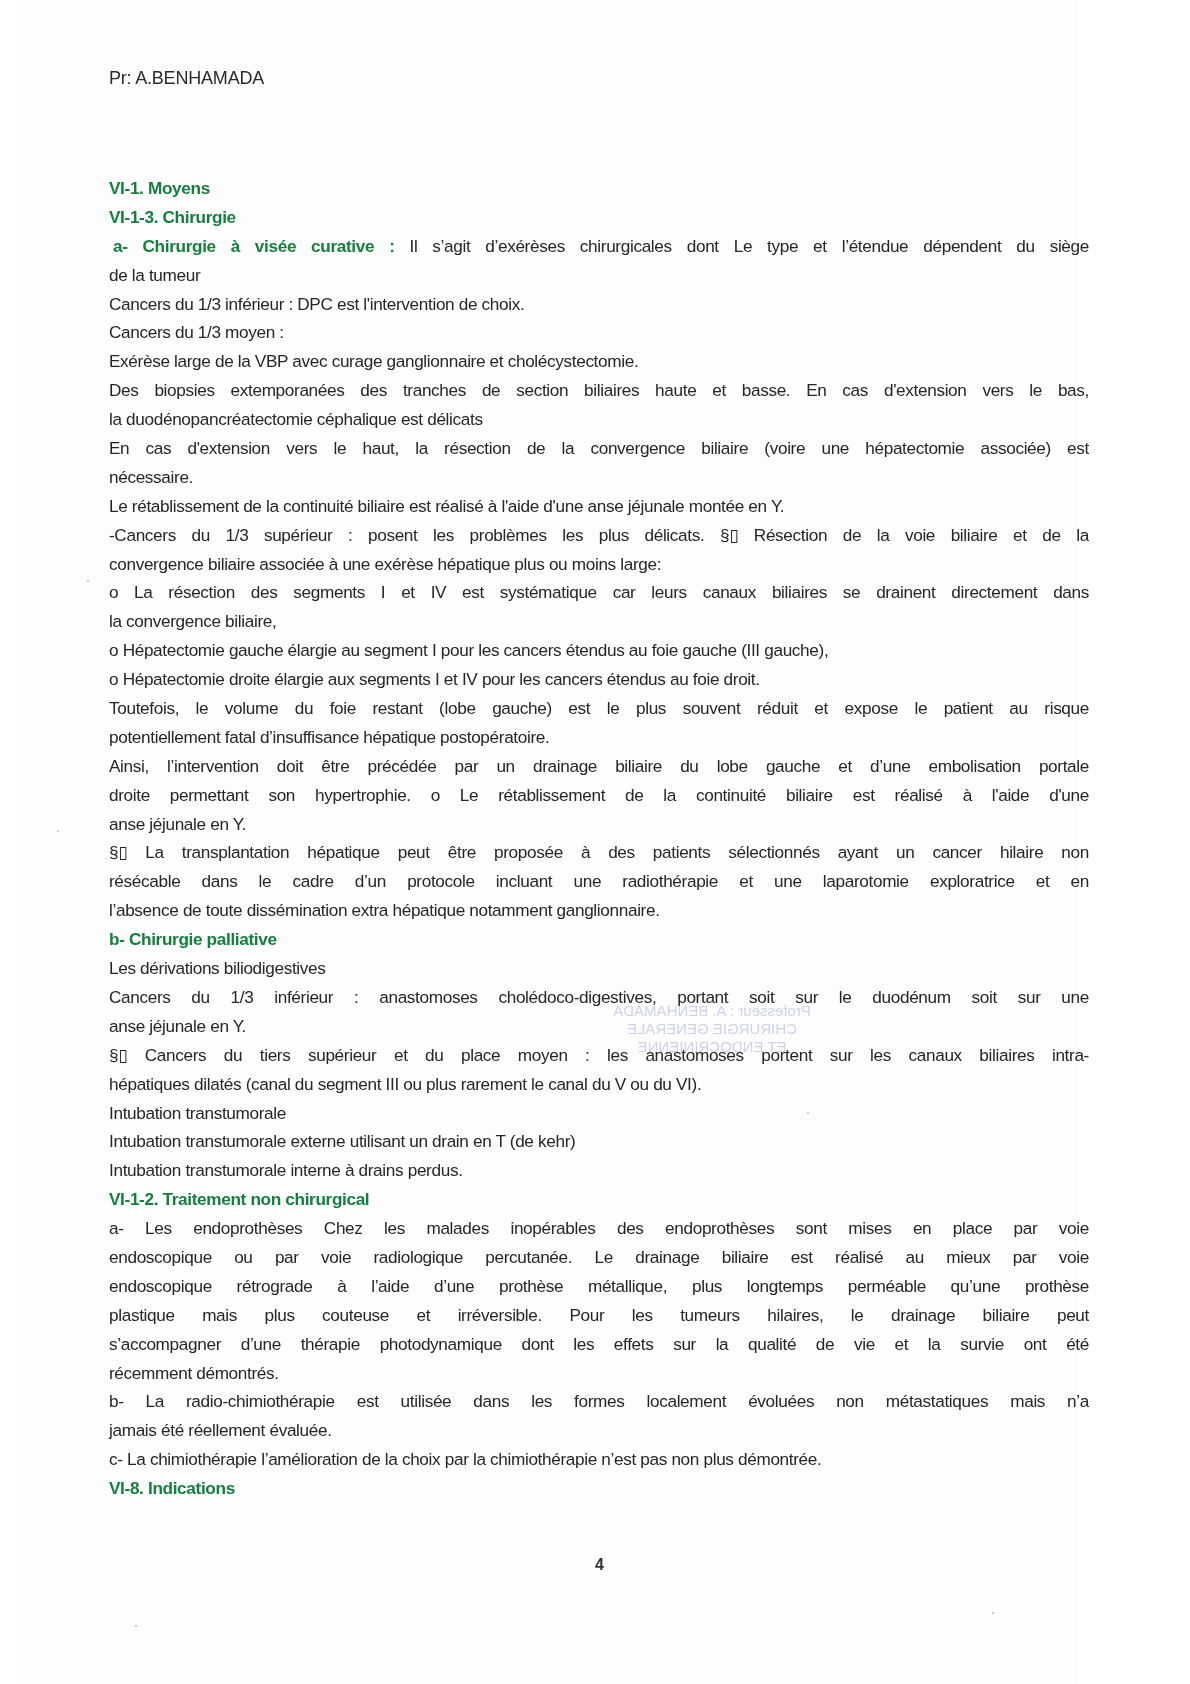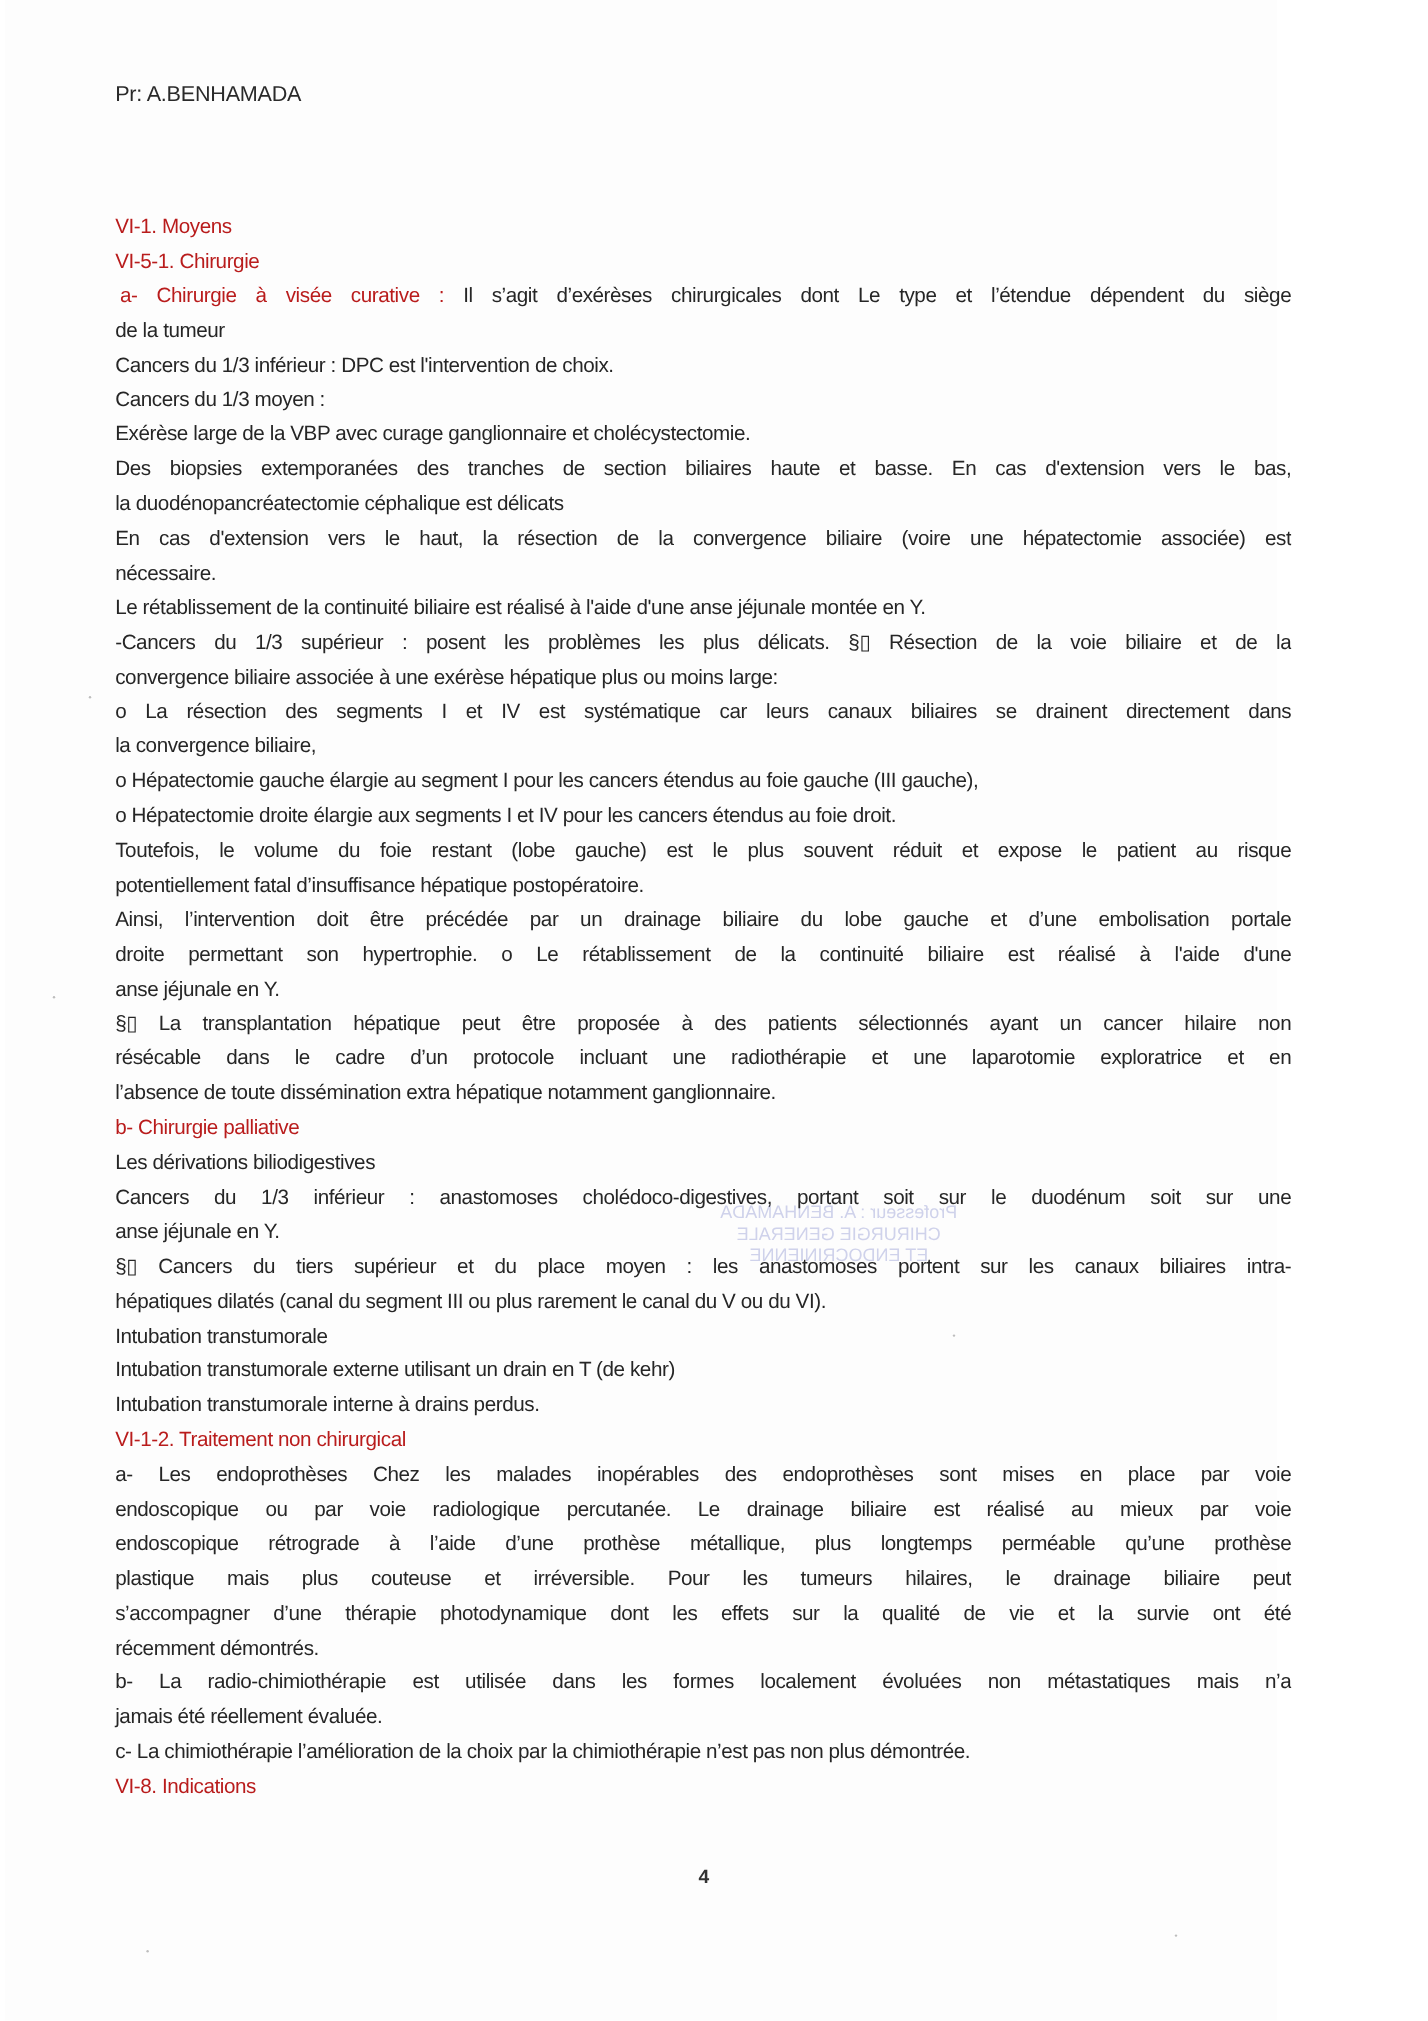"Pr: A.BENHAMADA" .page { left: 4px -> 17px }
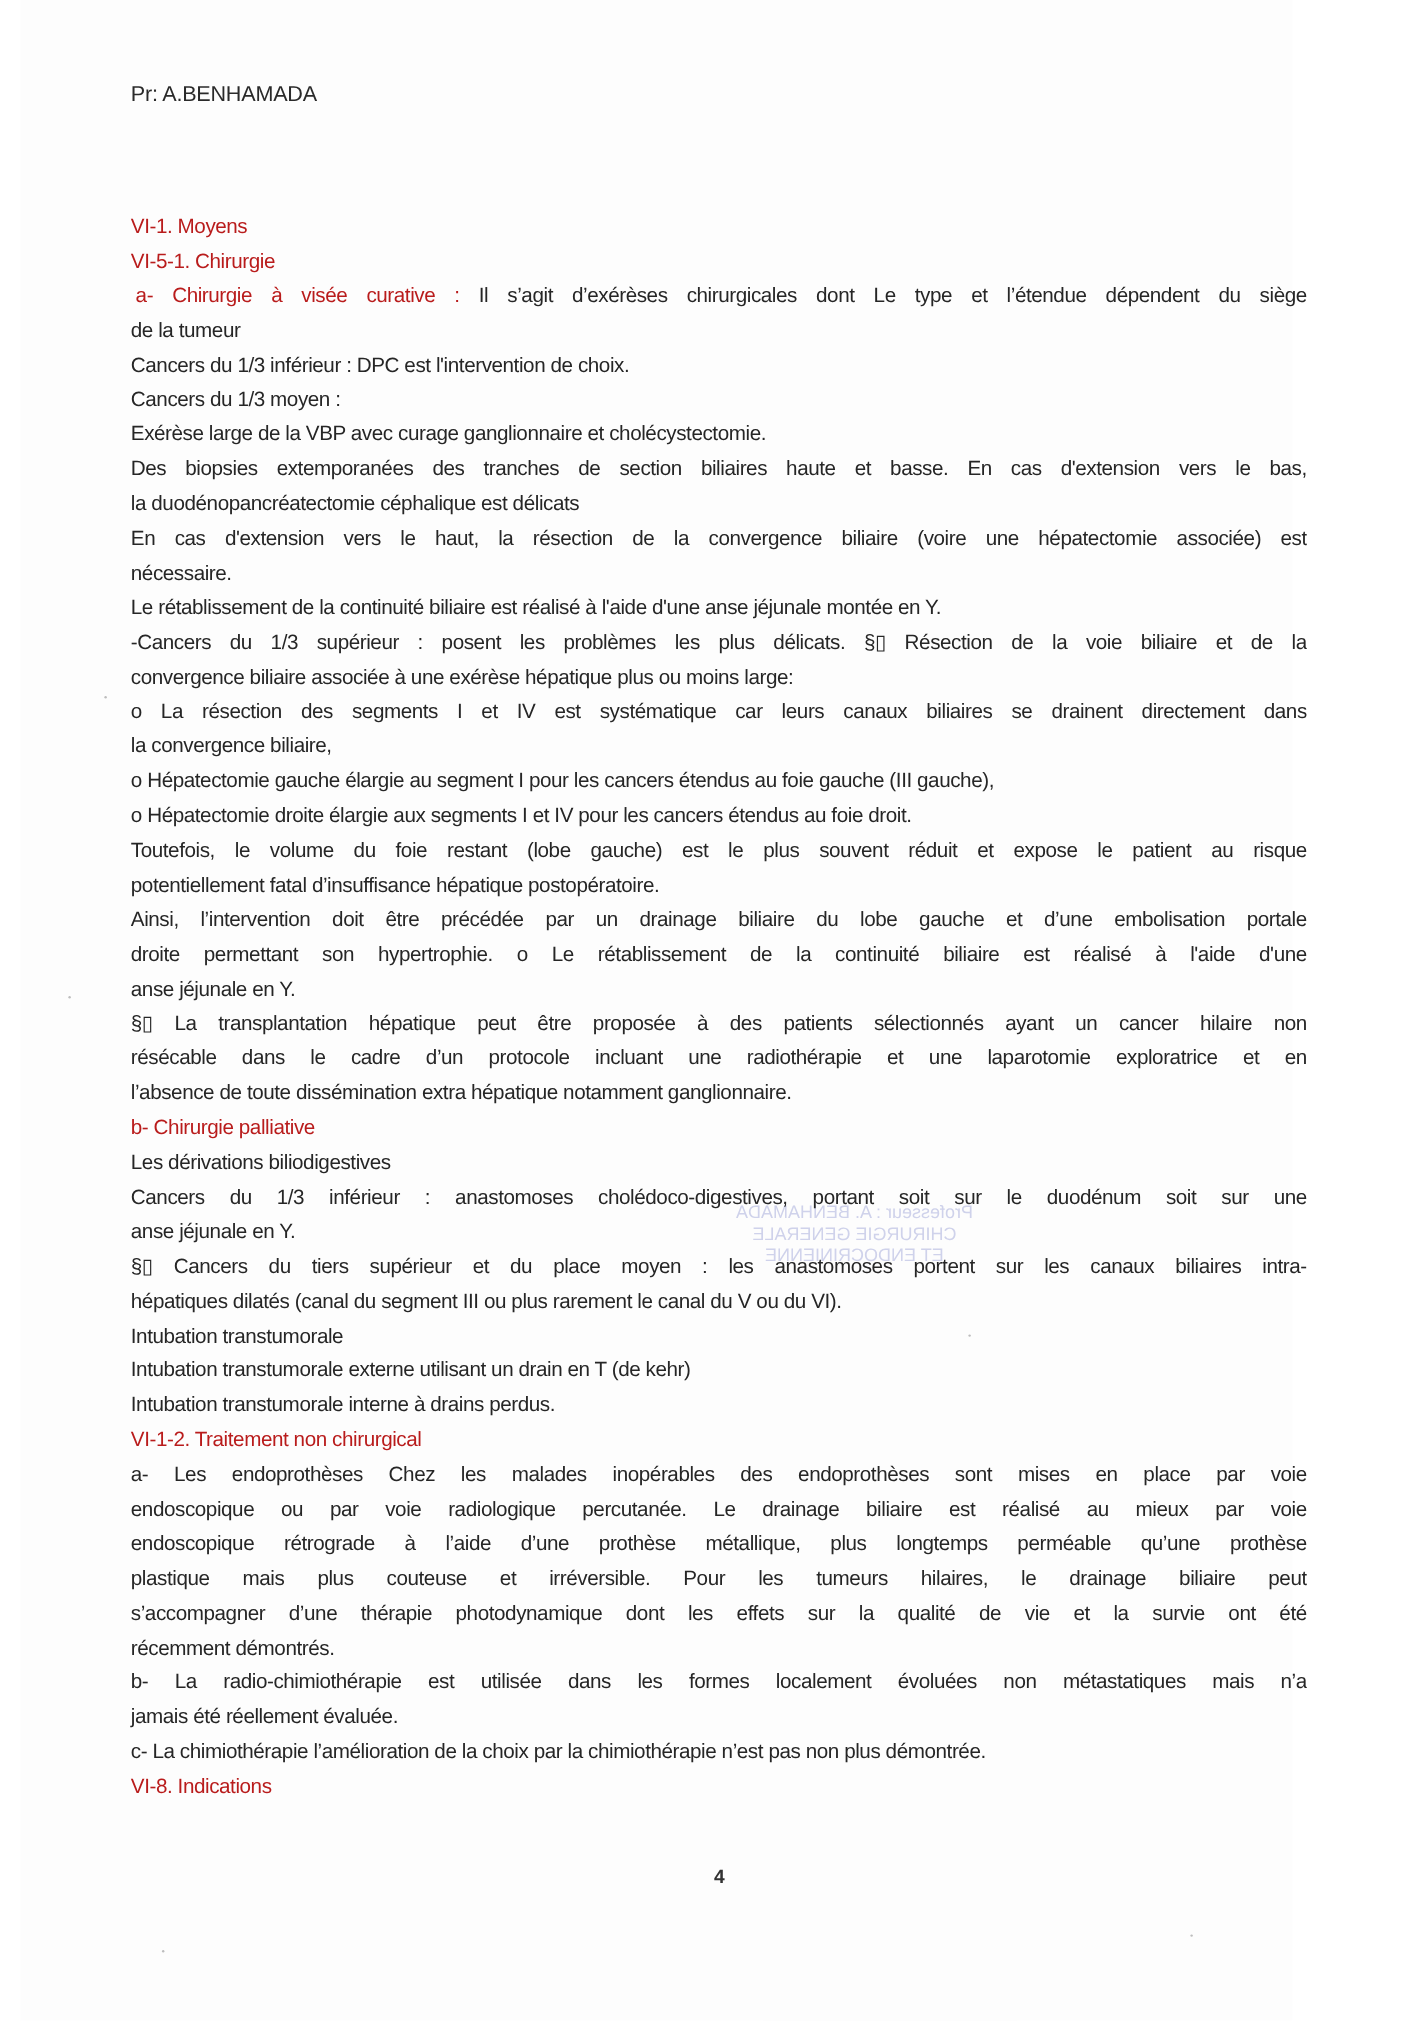"VI-1. Moyens" .b { color: #b91c1c -> #15803d; font-weight: normal -> bold }
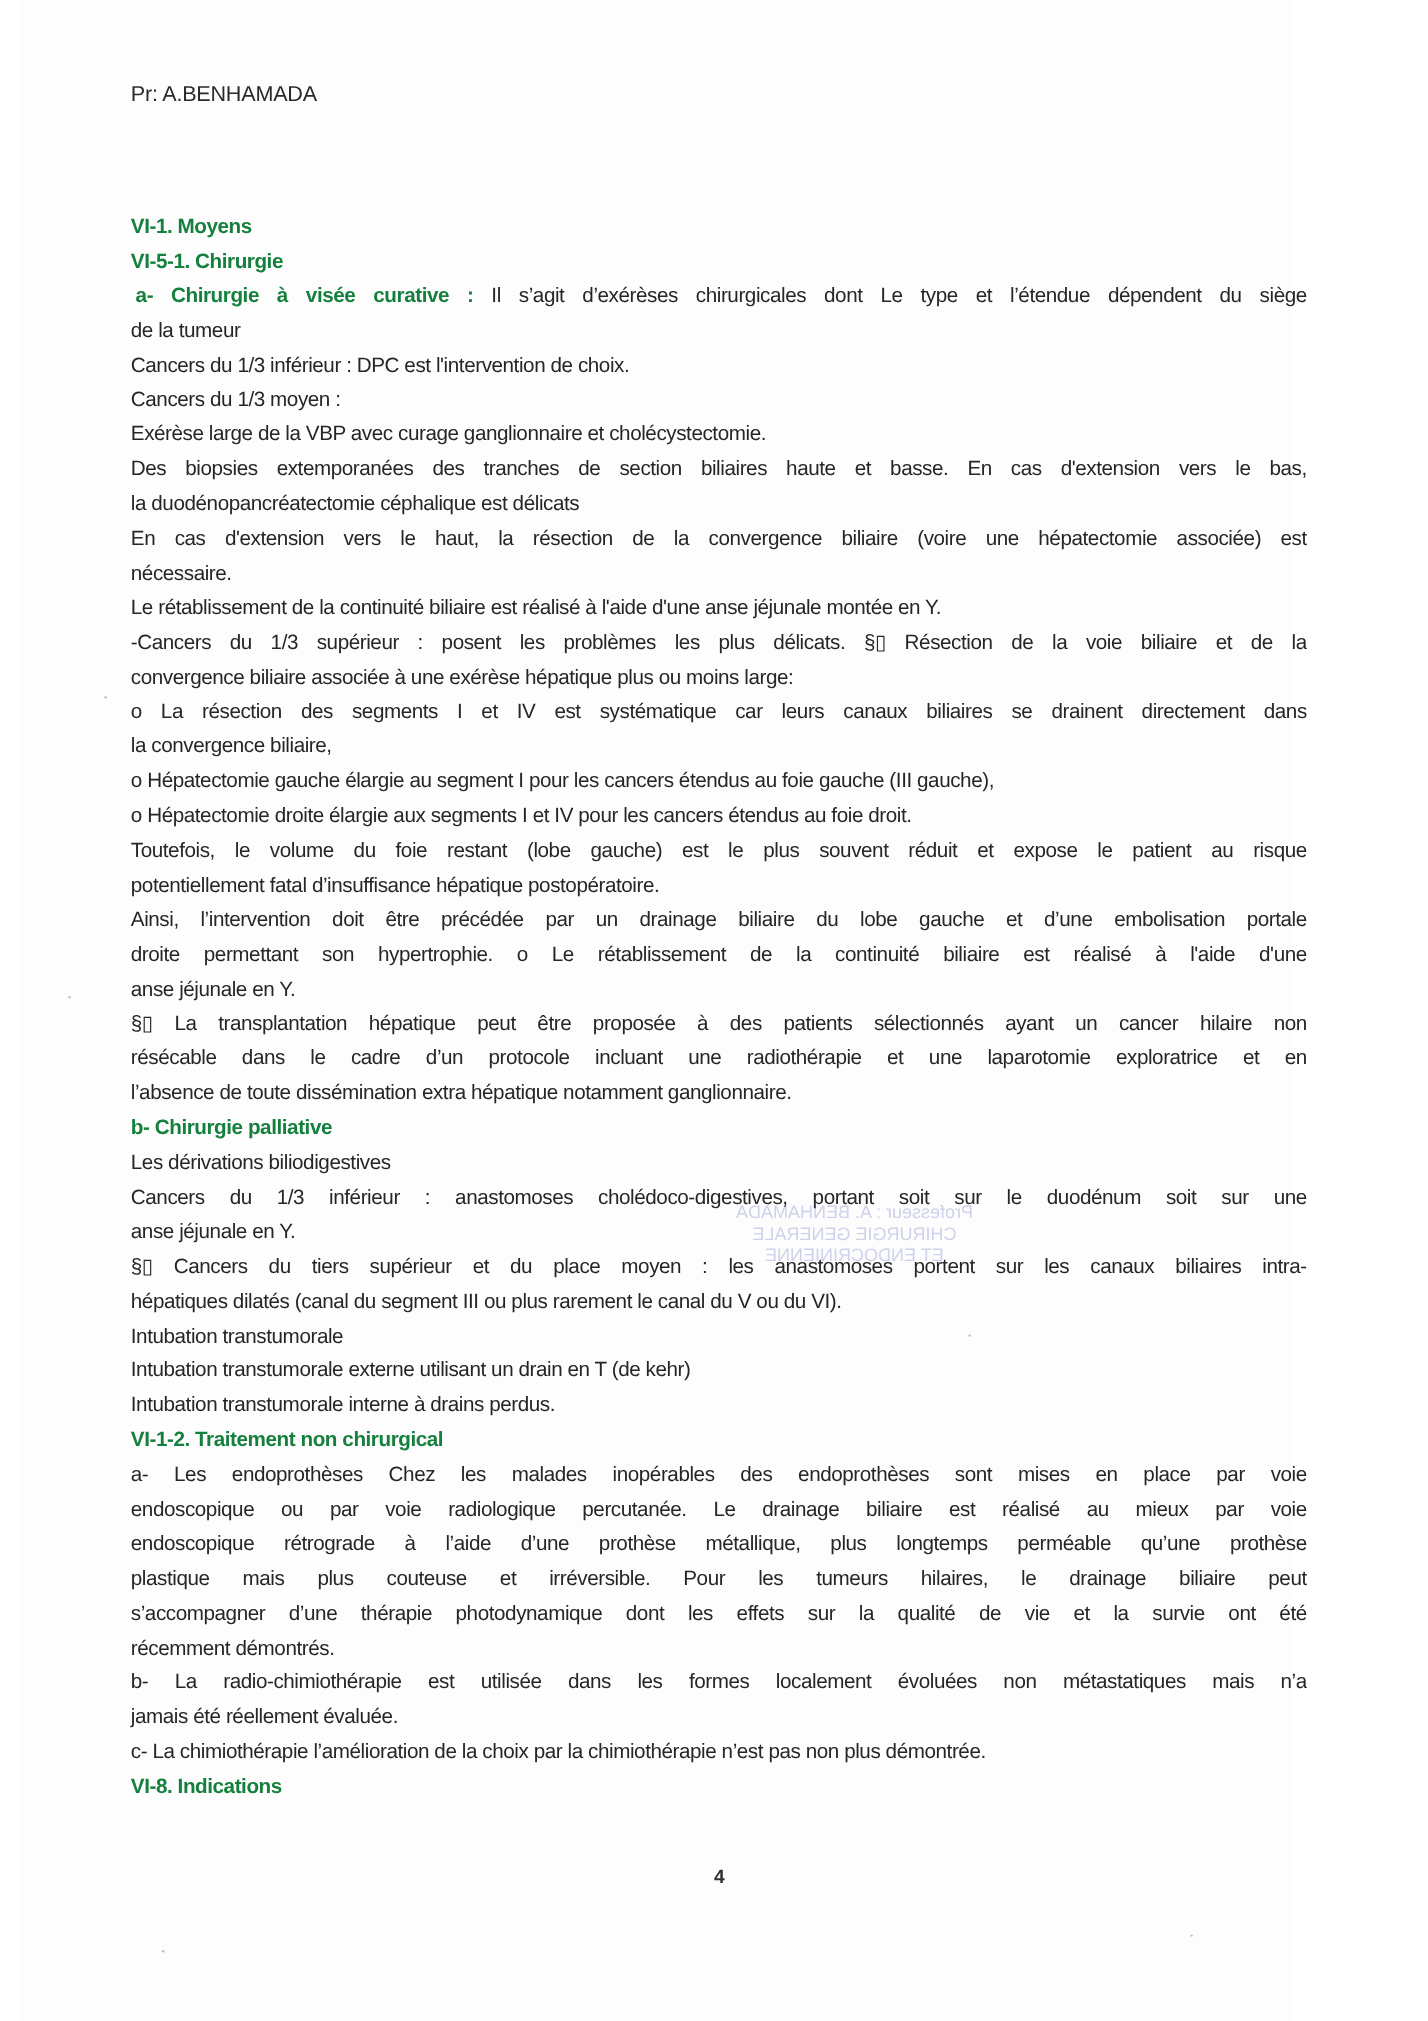"VI-5-1. Chirurgie" span.ln { text: VI-5-1 -> VI-1-3 }
